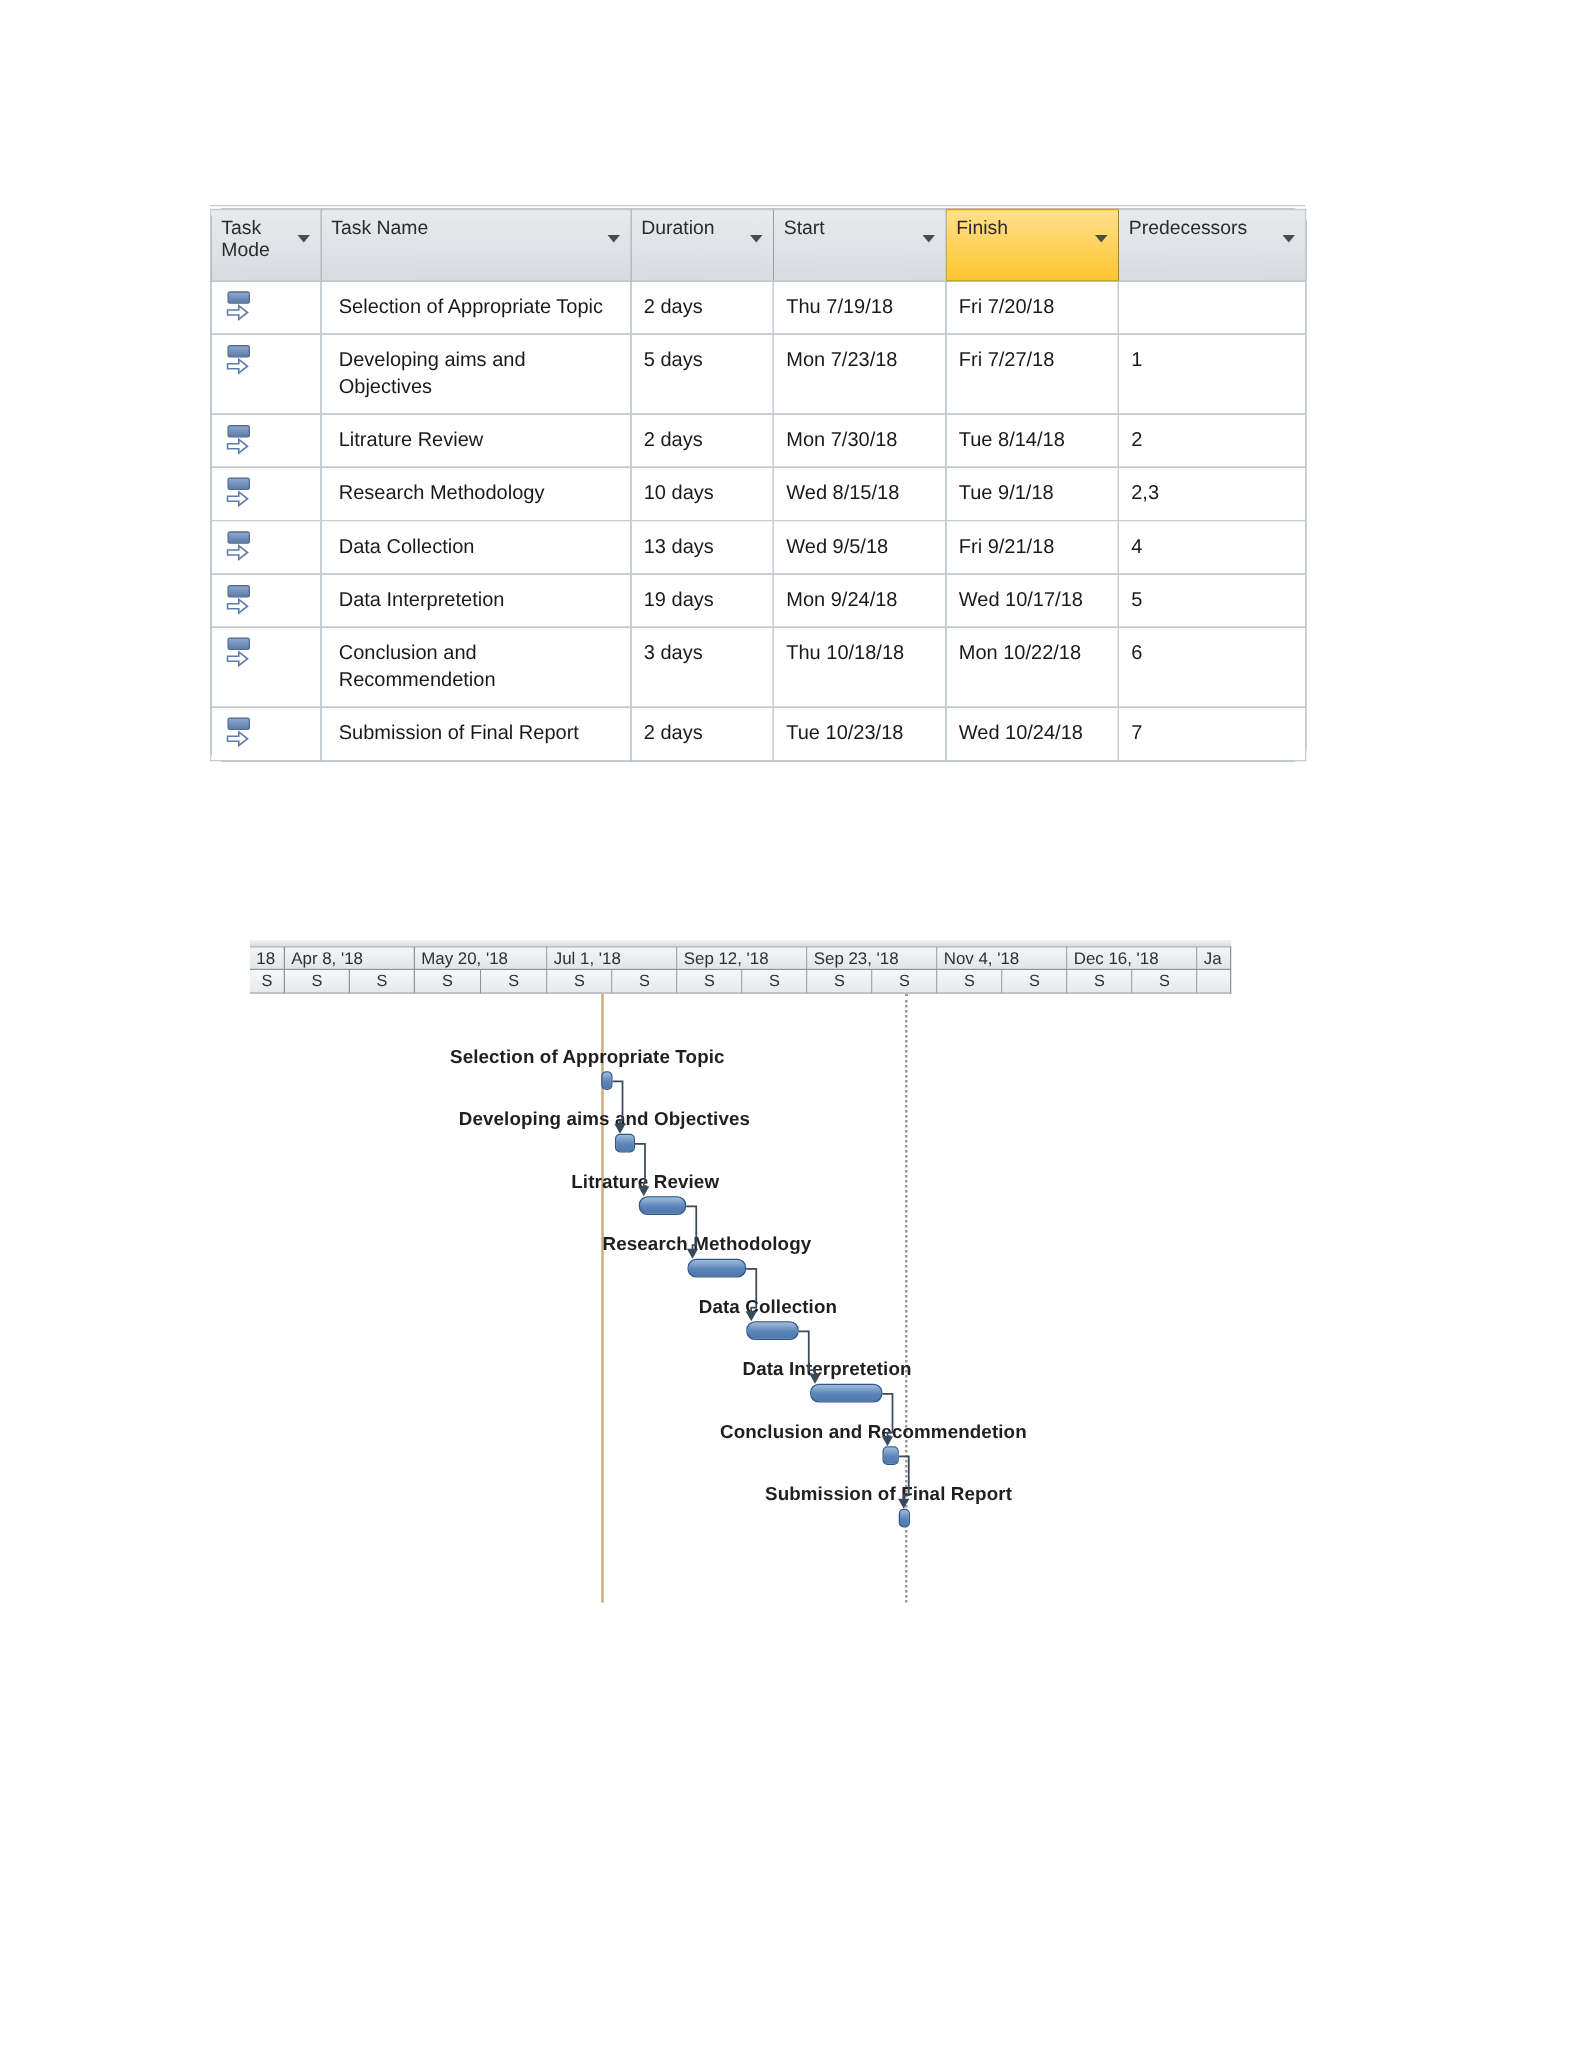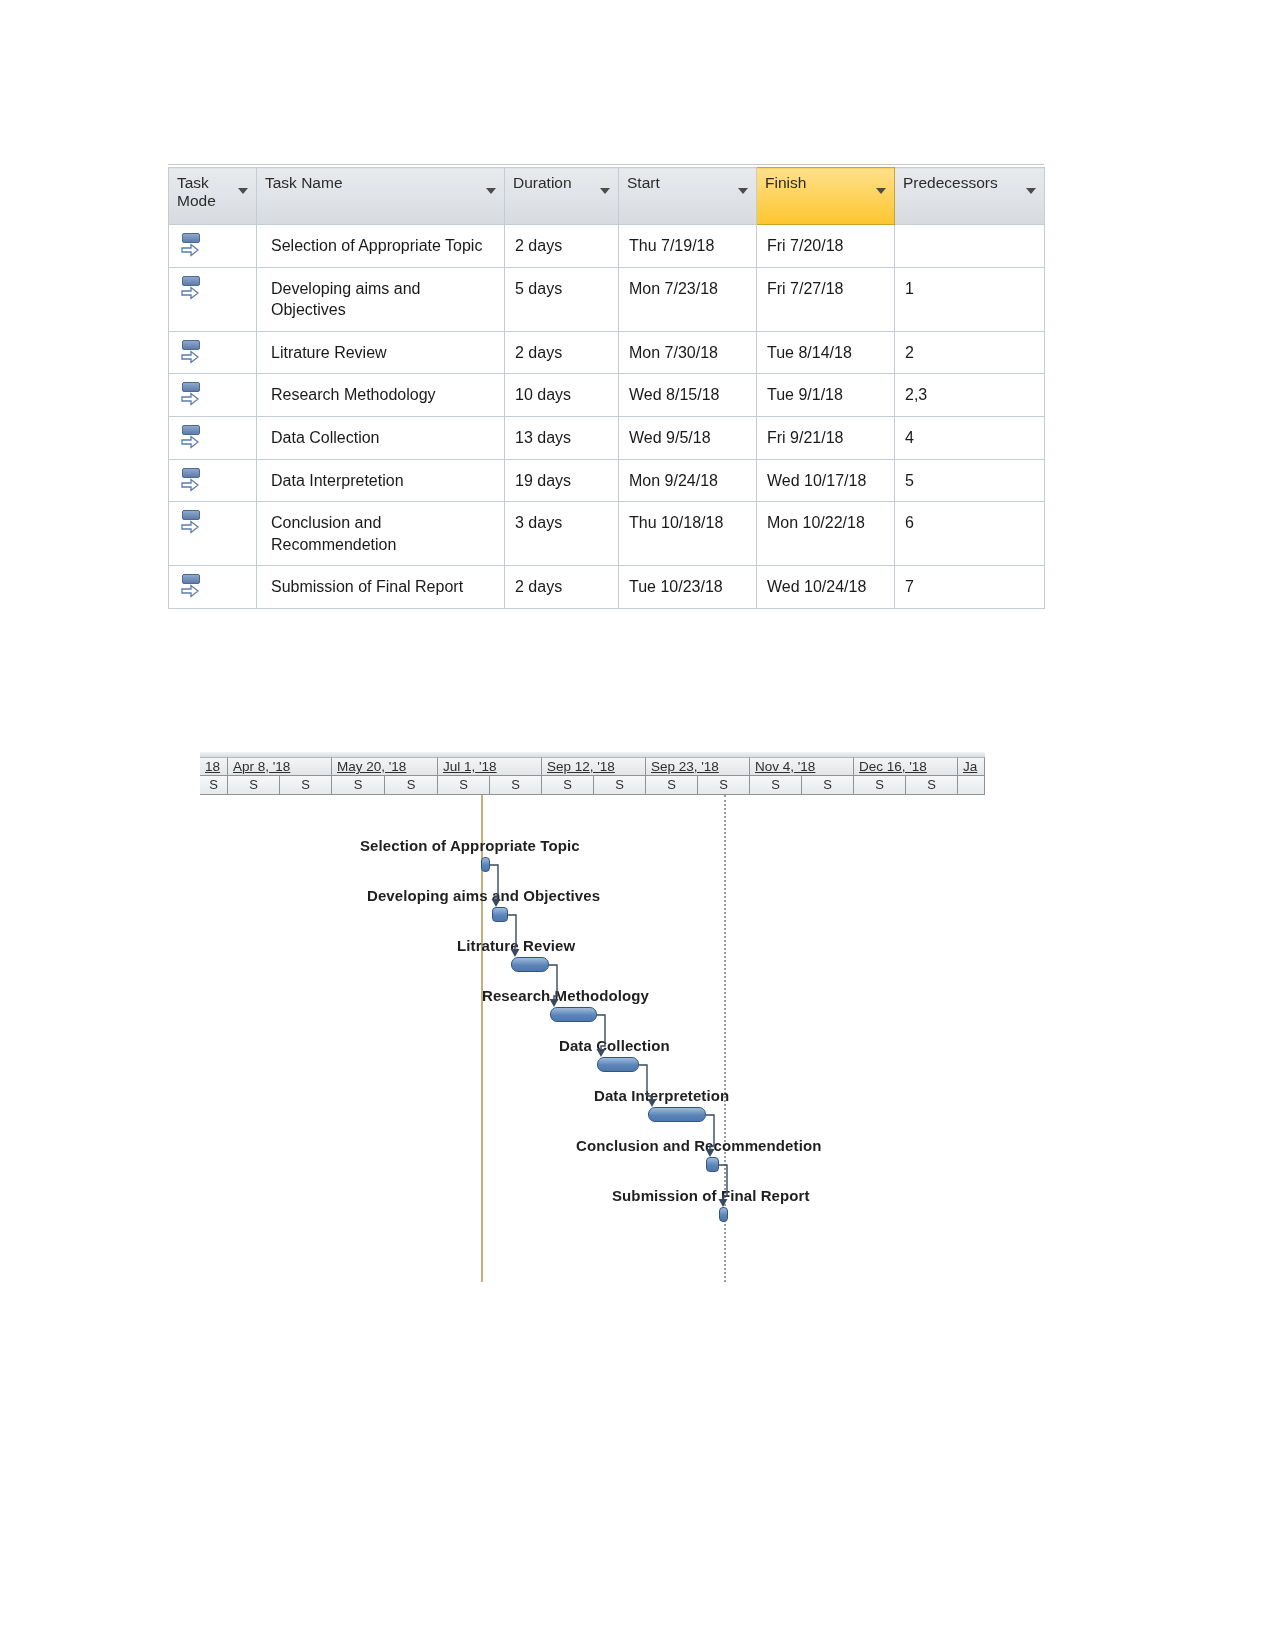"18" .tl-major { text-decoration: underline -> none }
